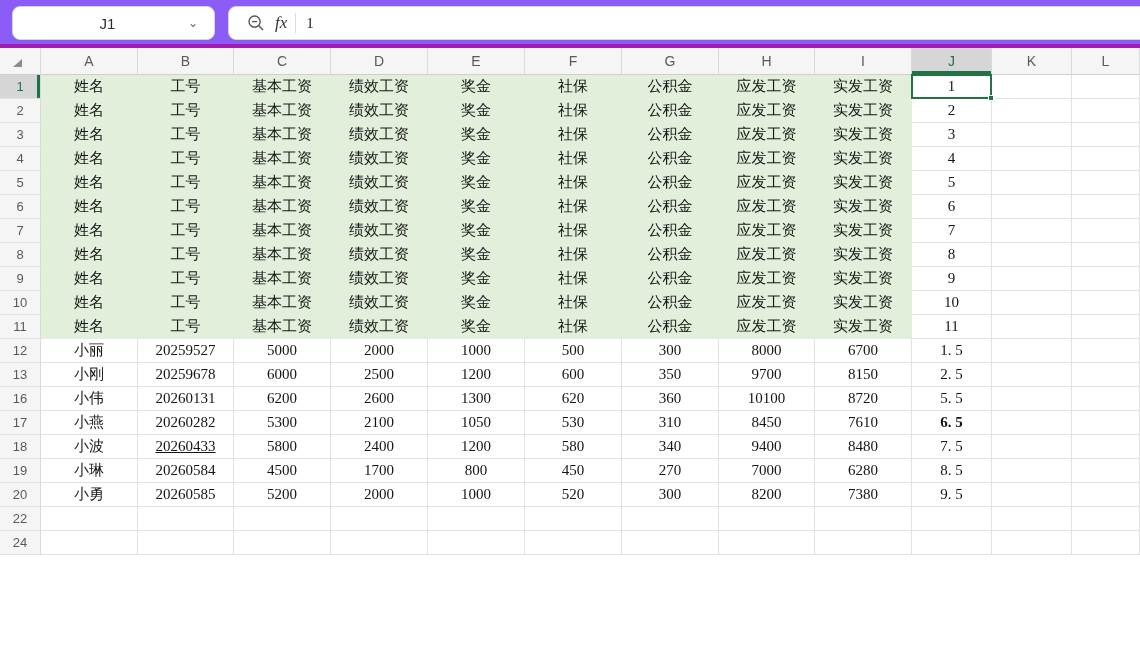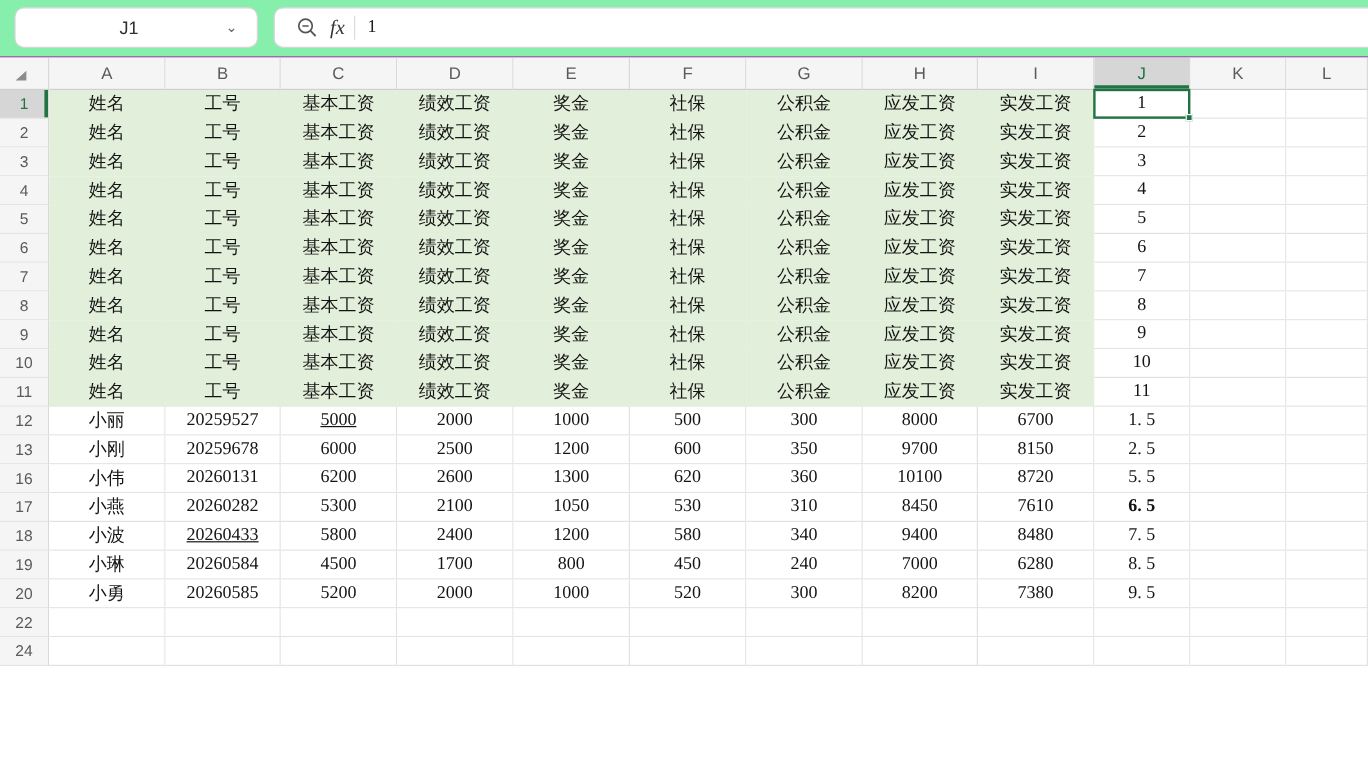"J1" .topbar { background: #86efac -> #8b5cf6; border-bottom: 1px solid #a21caf -> 4px solid #a21caf }
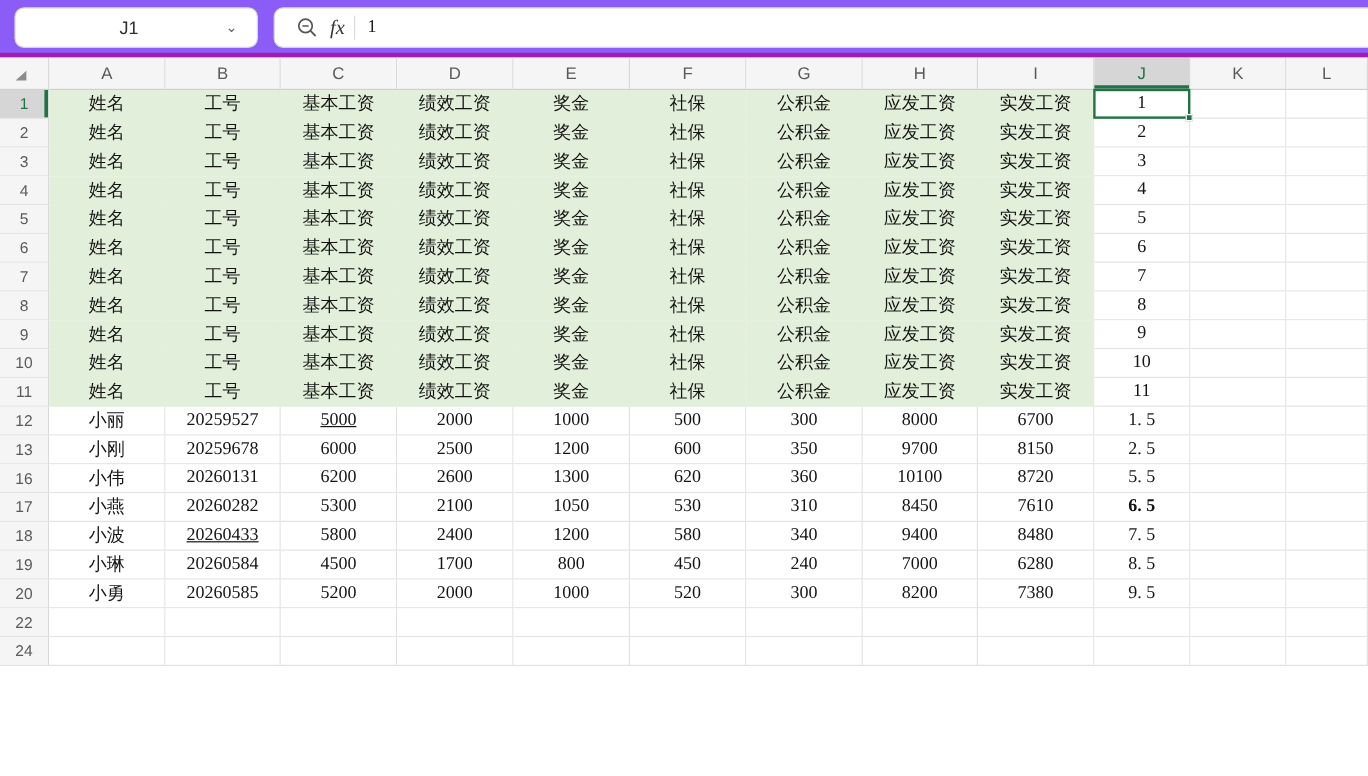"5000" div.cell { text-decoration: underline -> none }
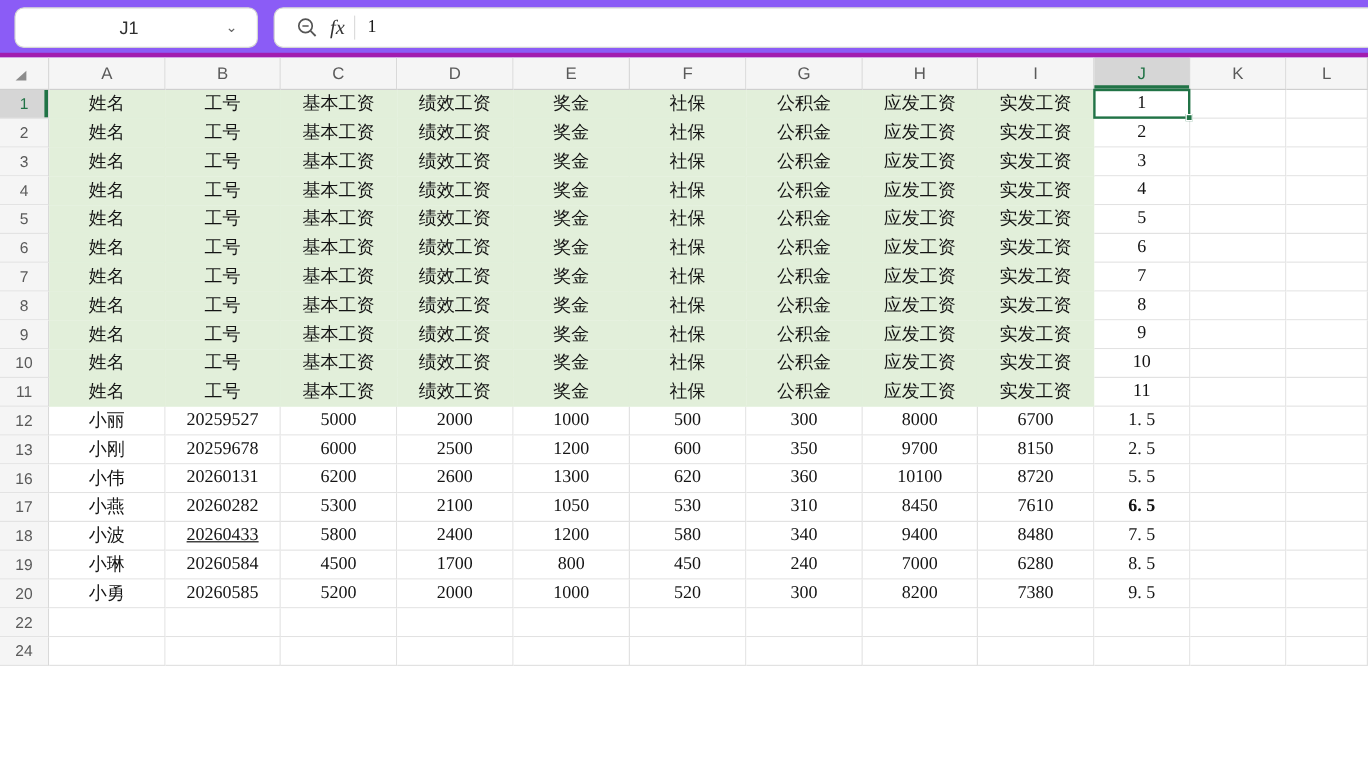"240" div.cell { text: 240 -> 270 }
